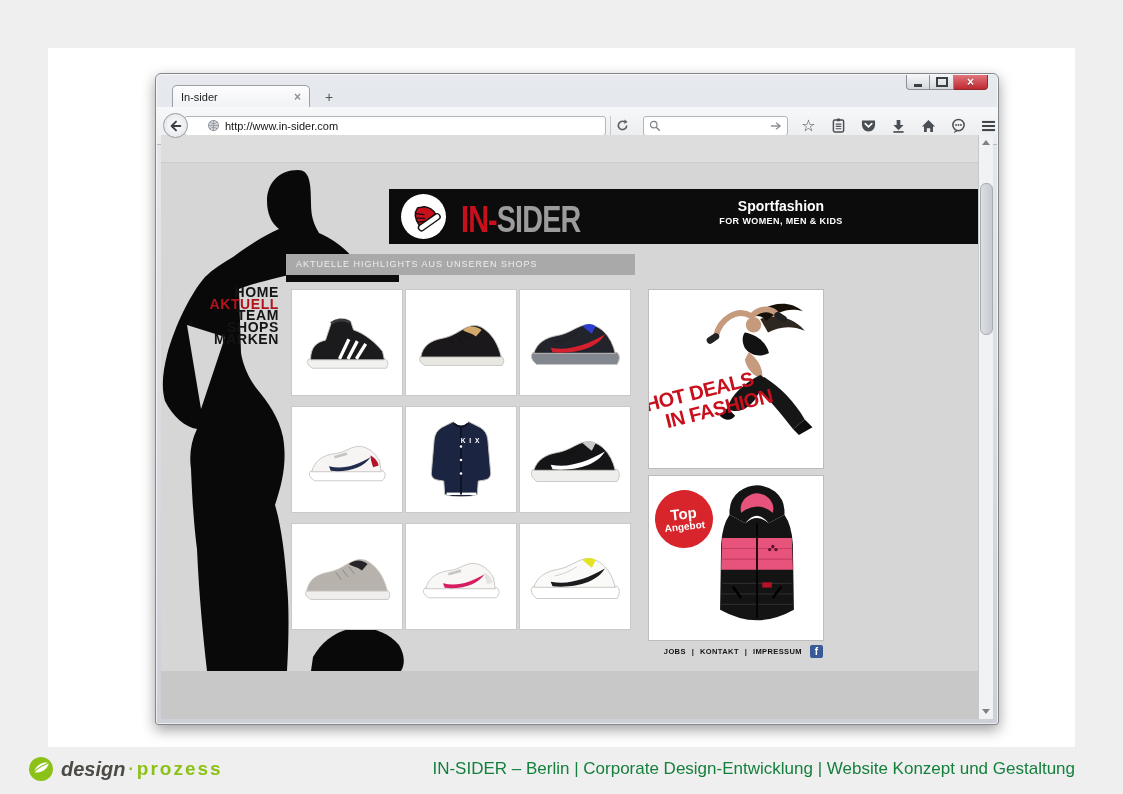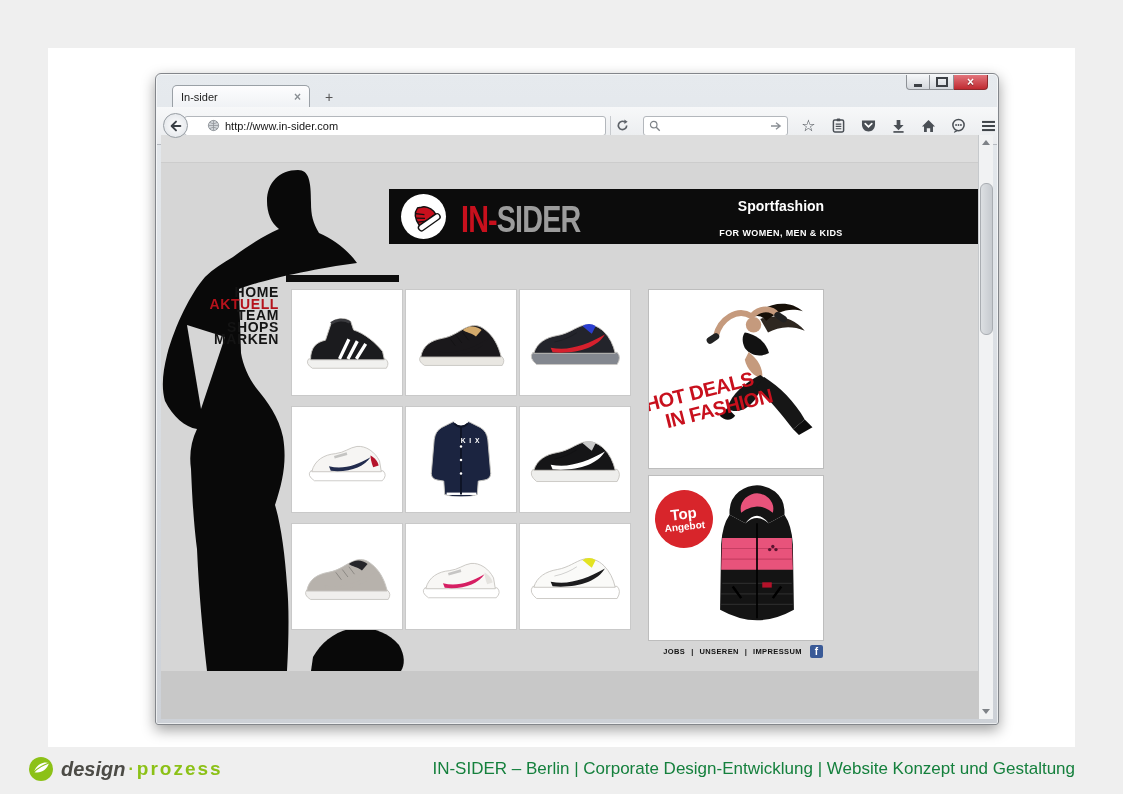"FOR WOMEN, MEN & KIDS" .tag2 { margin-top: 14px -> 2px }
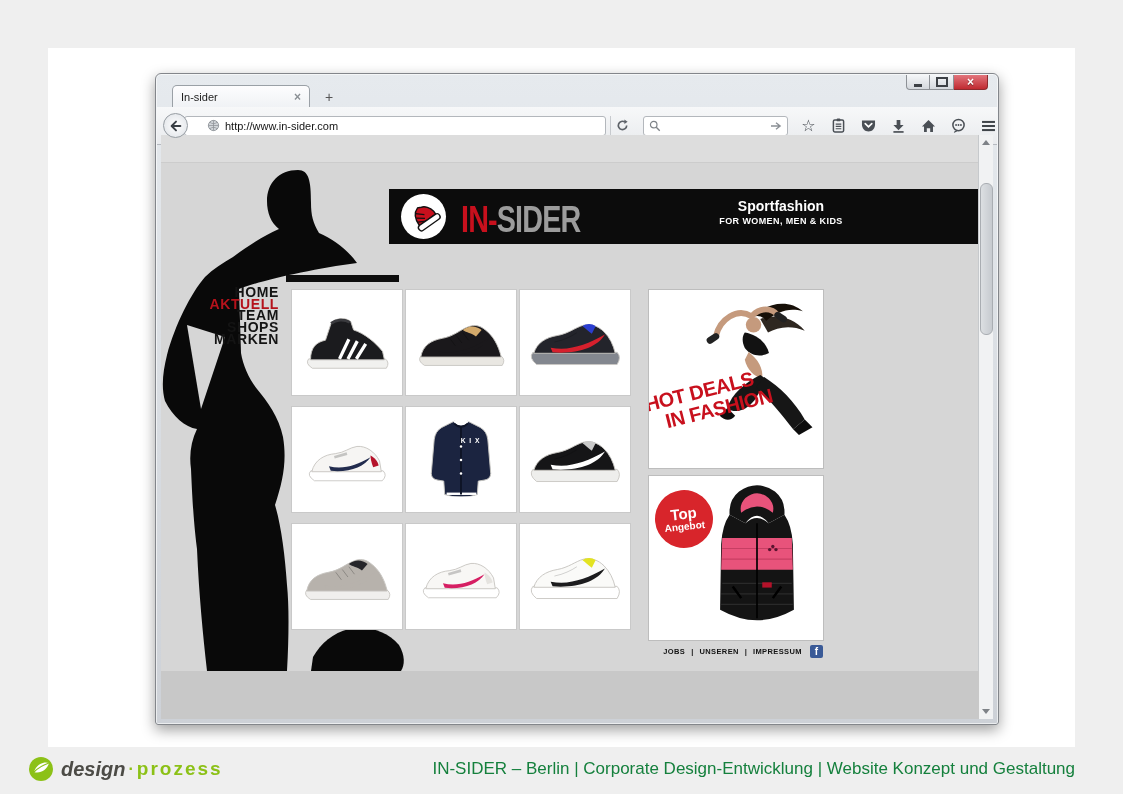"AKTUELLE HIGHLIGHTS AUS UNSEREN SHOPS" div.hl-bar { html: none -> <div>AKTUELLE HIGHLIGHTS AUS UNSEREN SHOPS</div> }
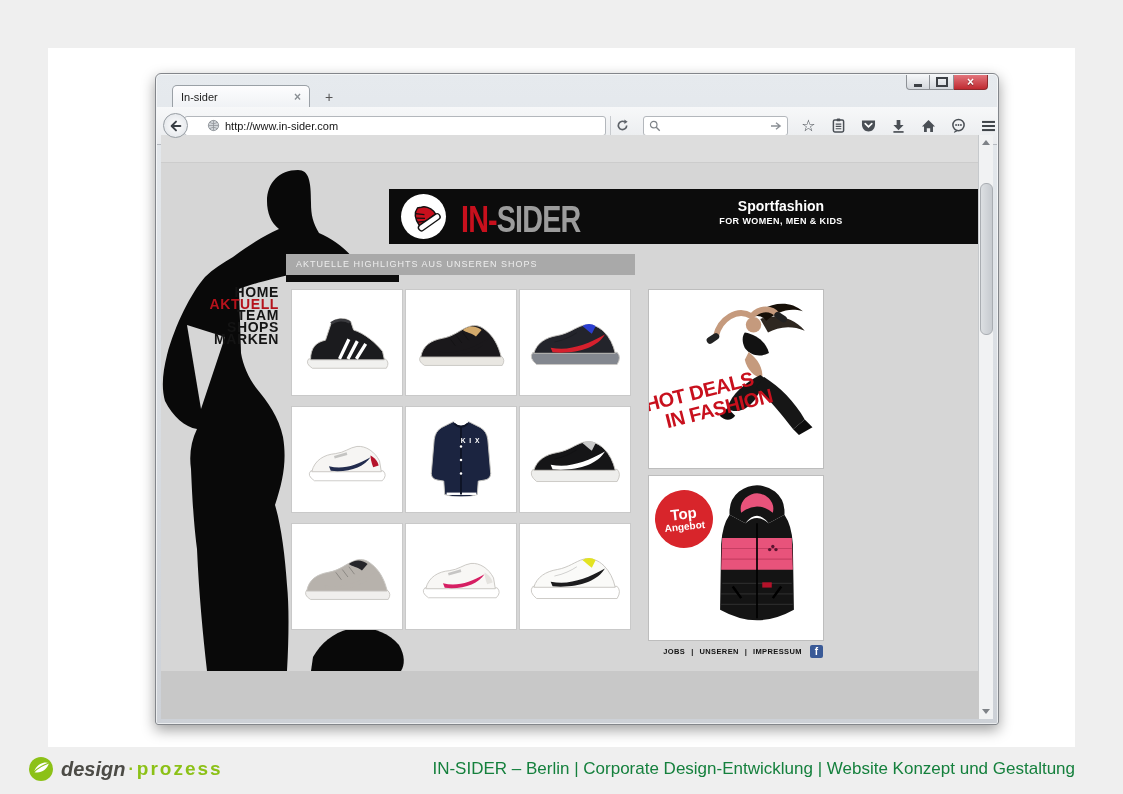"UNSEREN" span.plink { text: UNSEREN -> KONTAKT }
